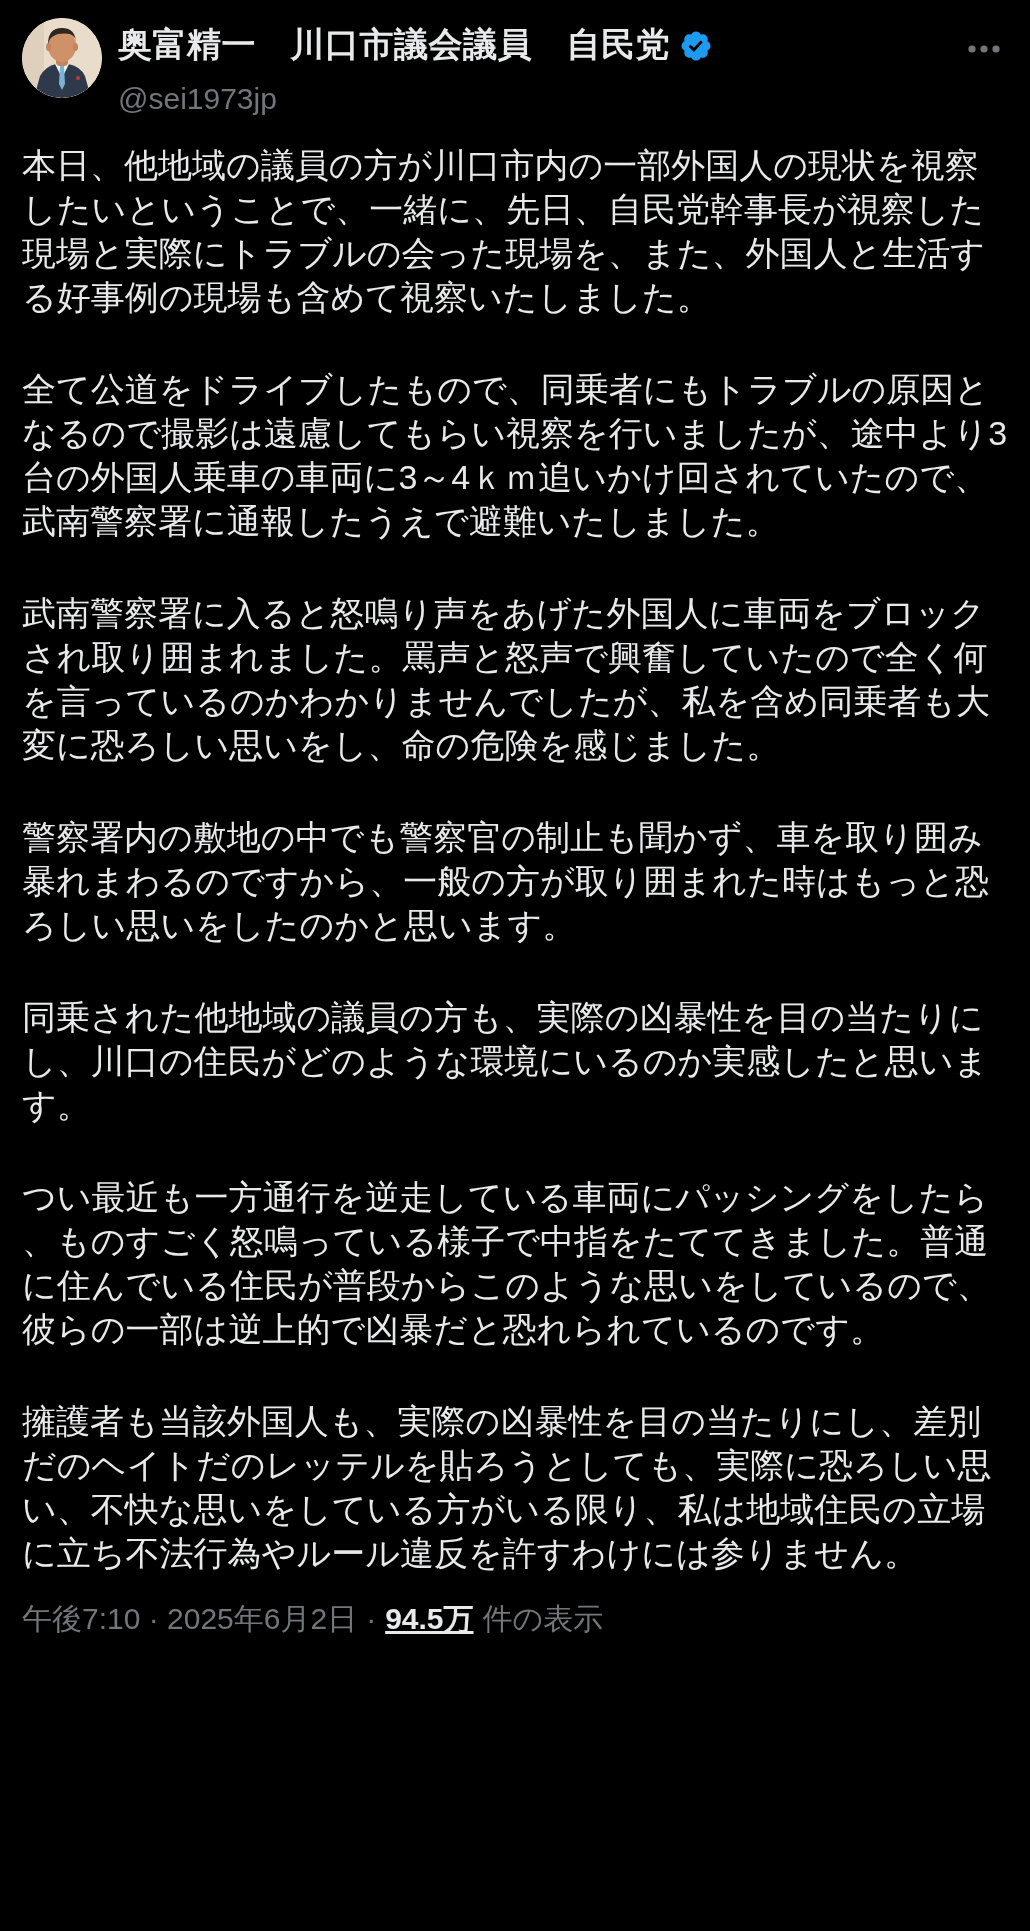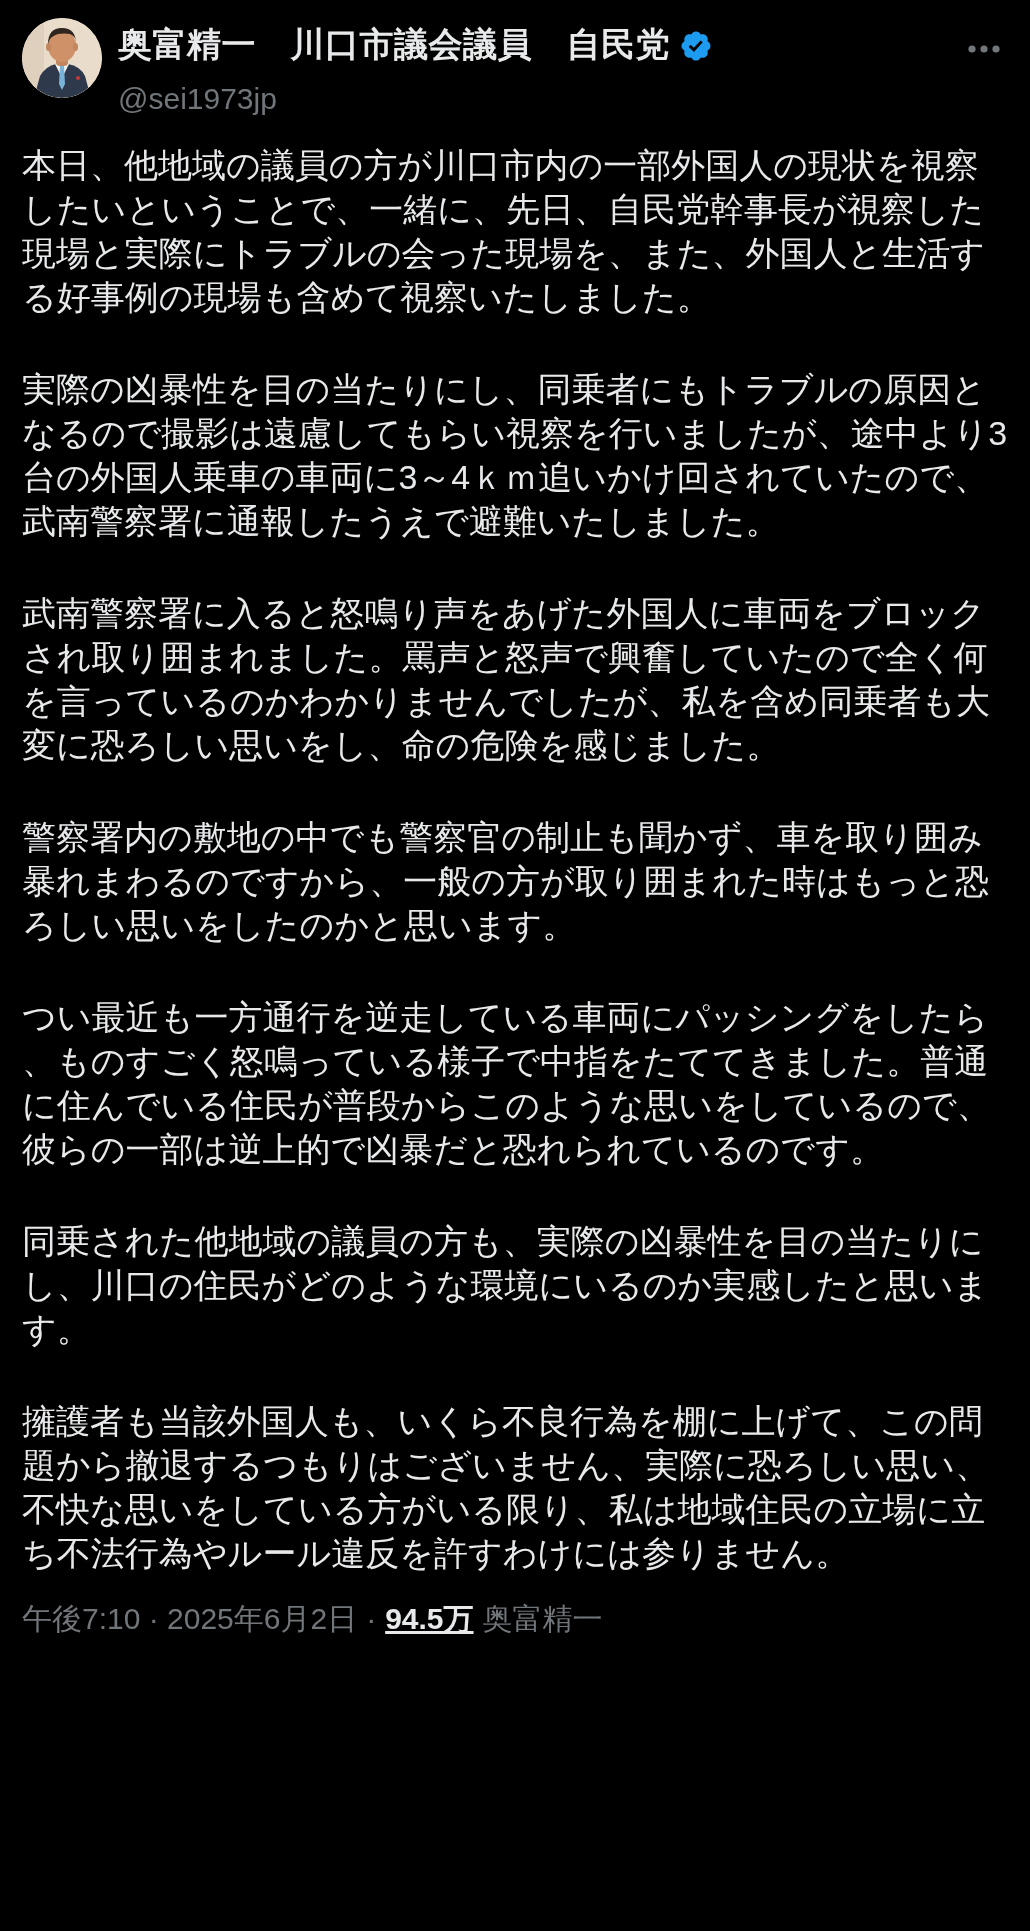"実際の凶暴性を目の当たりにし、同乗者にもトラブルの原因となるので撮影は遠慮しても" p { text: 実際の凶暴性を目の当たりにし -> 全て公道をドライブしたもので }
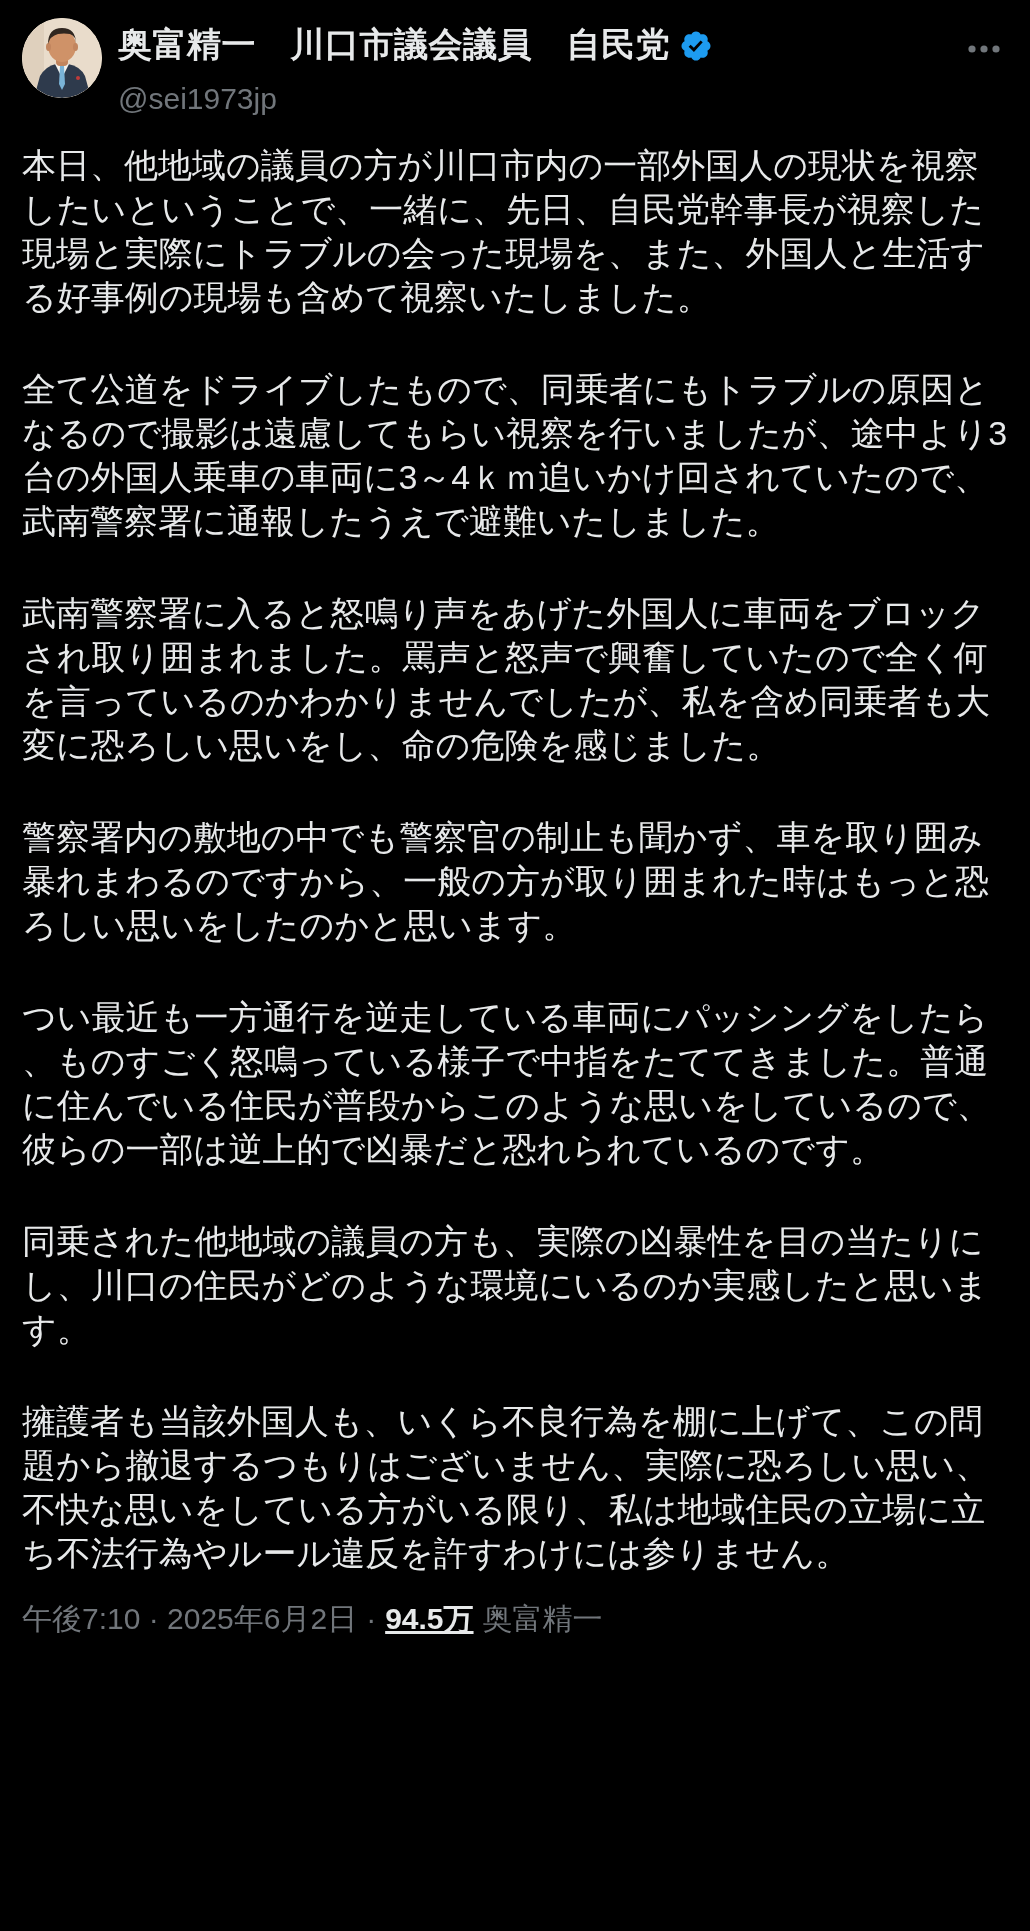"つい最近も一方通行を逆走している車両にパッシングをしたら、ものすごく怒鳴っている" p { order: before "同乗された他地域の議員の方も、実際の凶暴性を目の当たりにし、川口の住民がどのよう" -> after "同乗された他地域の議員の方も、実際の凶暴性を目の当たりにし、川口の住民がどのよう" }
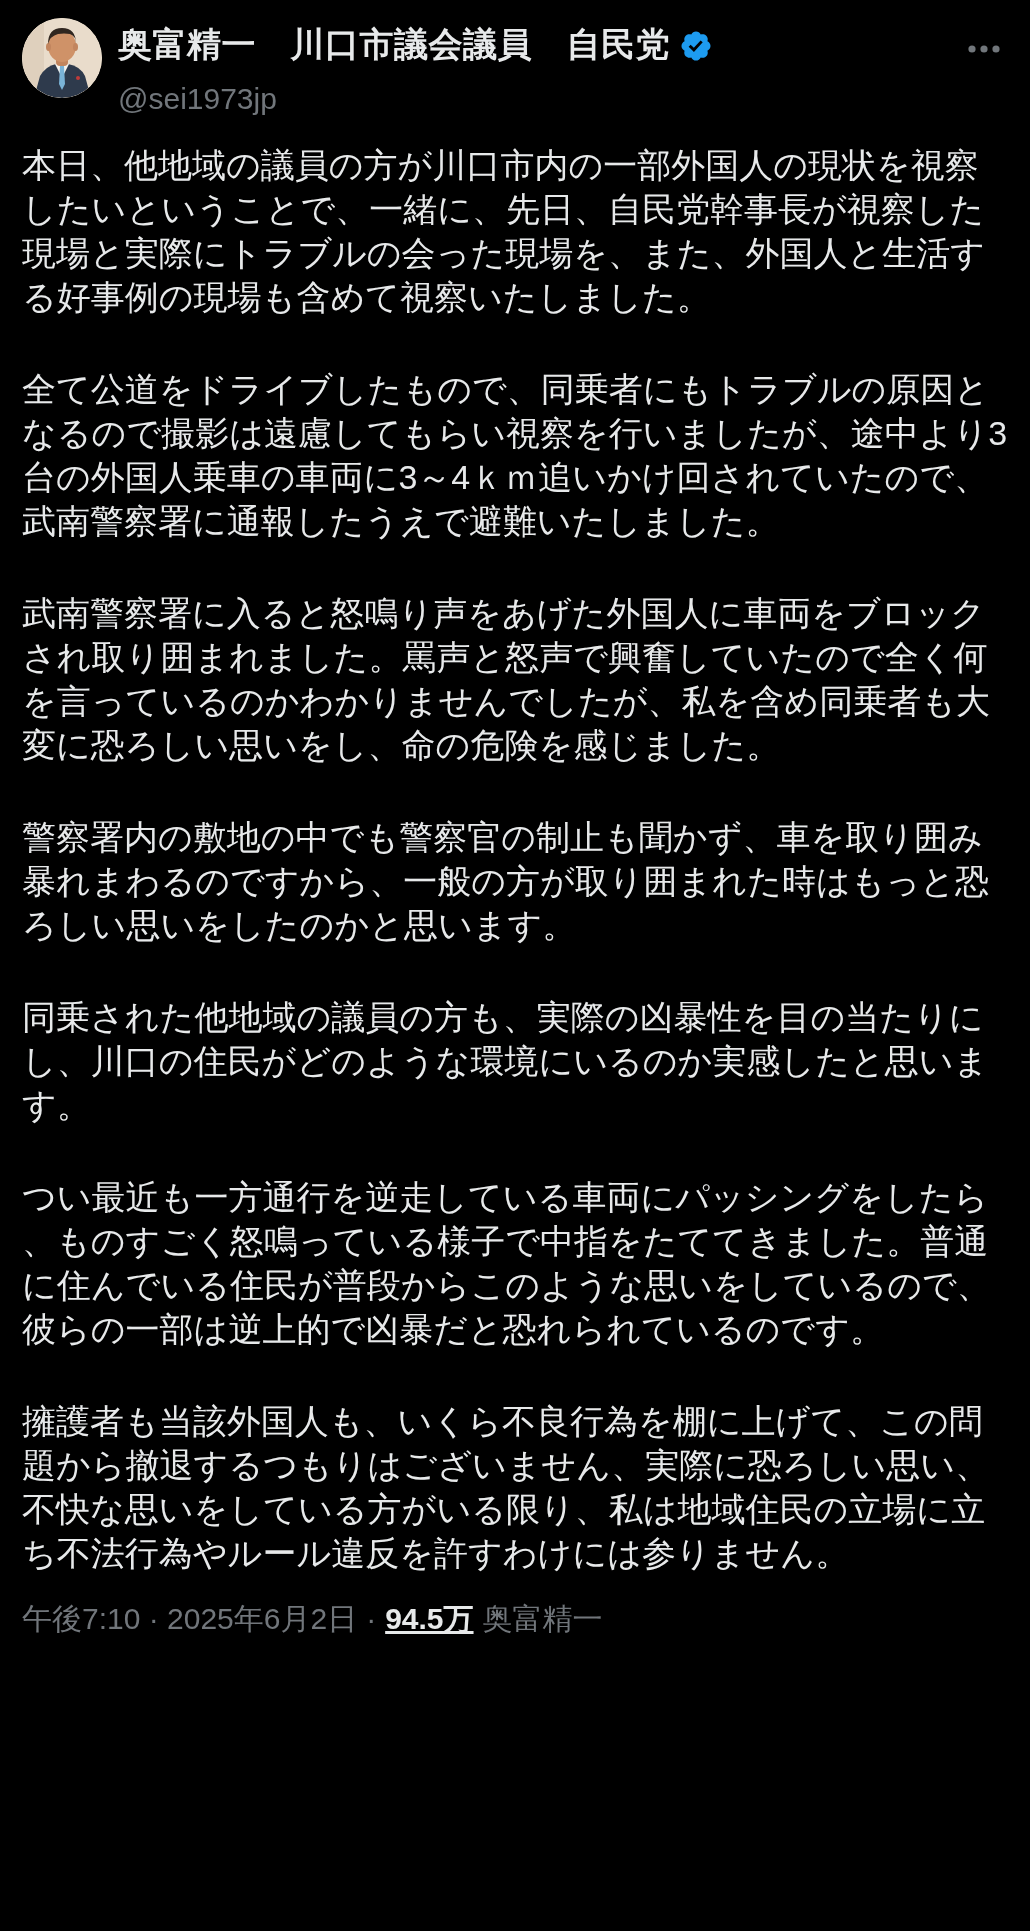"擁護者も当該外国人も、いくら不良行為を棚に上げて、この問題から撤退するつもりはご" p { text: いくら不良行為を棚に上げて、この問題から撤退するつもりはございません -> 実際の凶暴性を目の当たりにし、差別だのヘイトだのレッテルを貼ろうとしても }
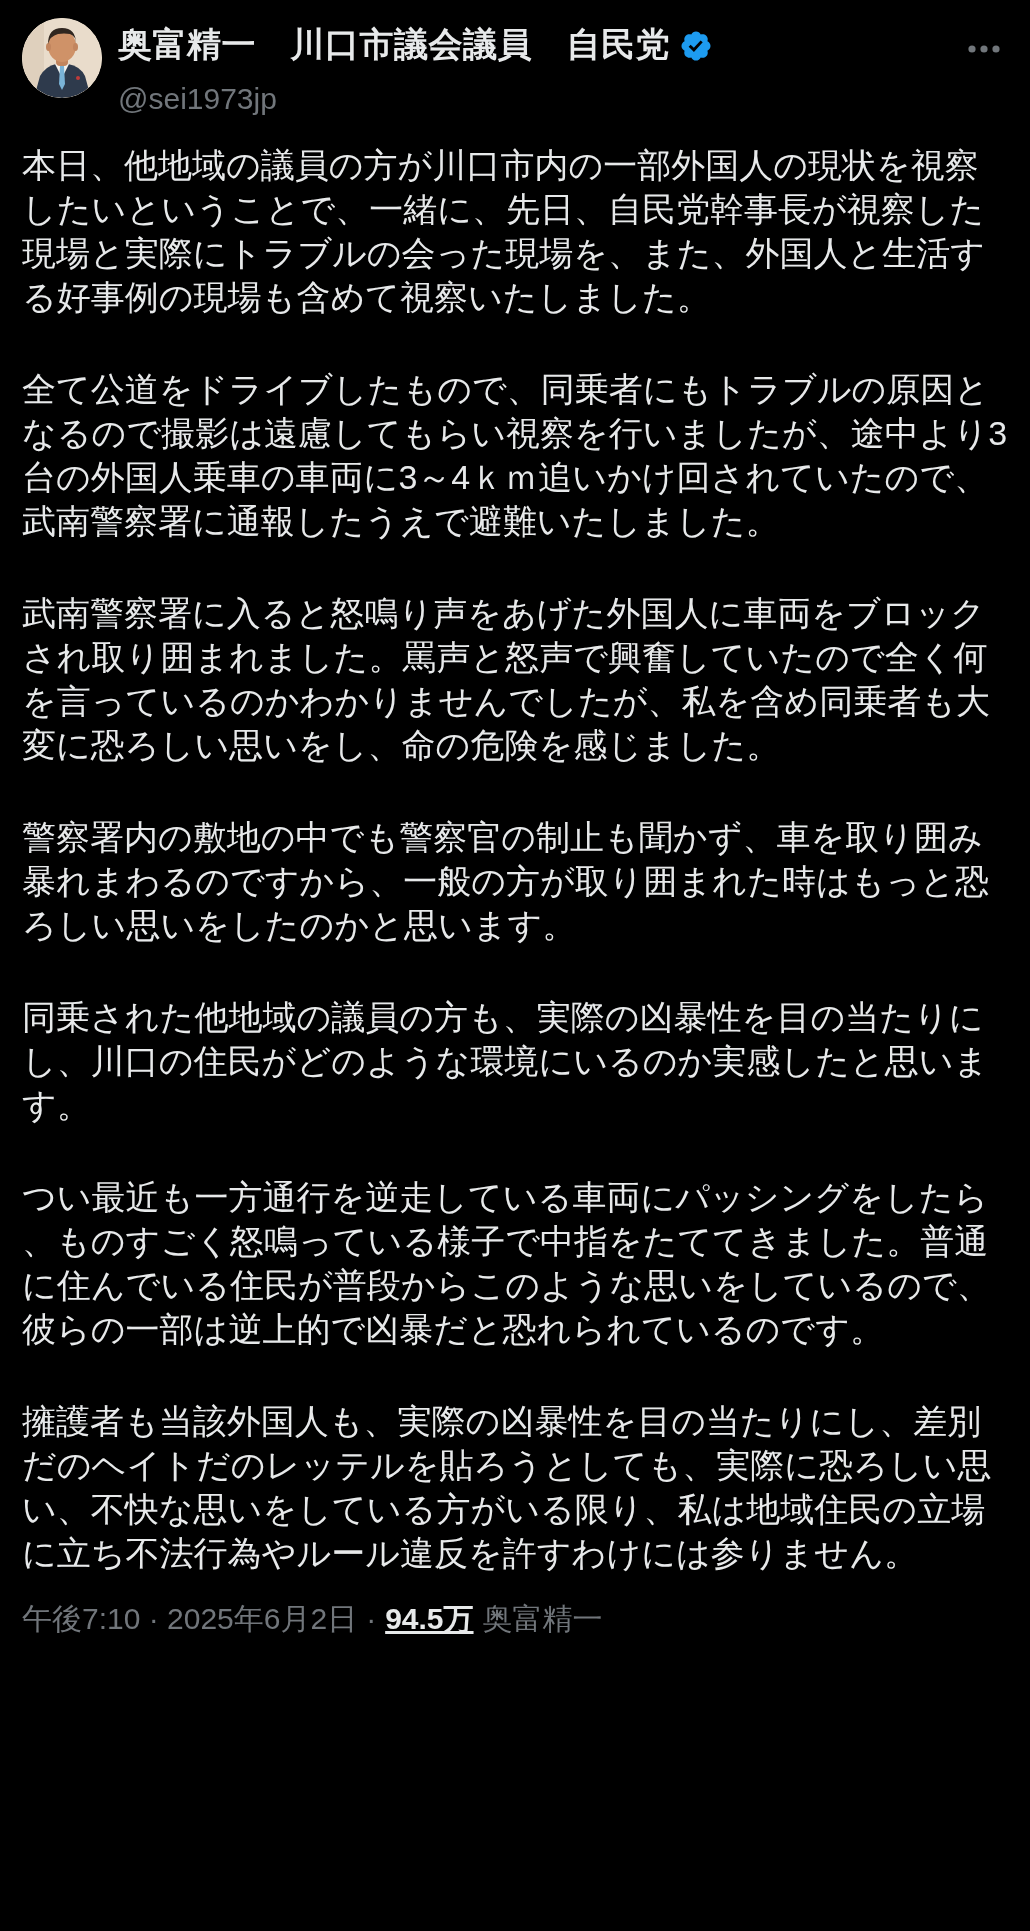"奥富精一" span { text: 奥富精一 -> 件の表示 }
